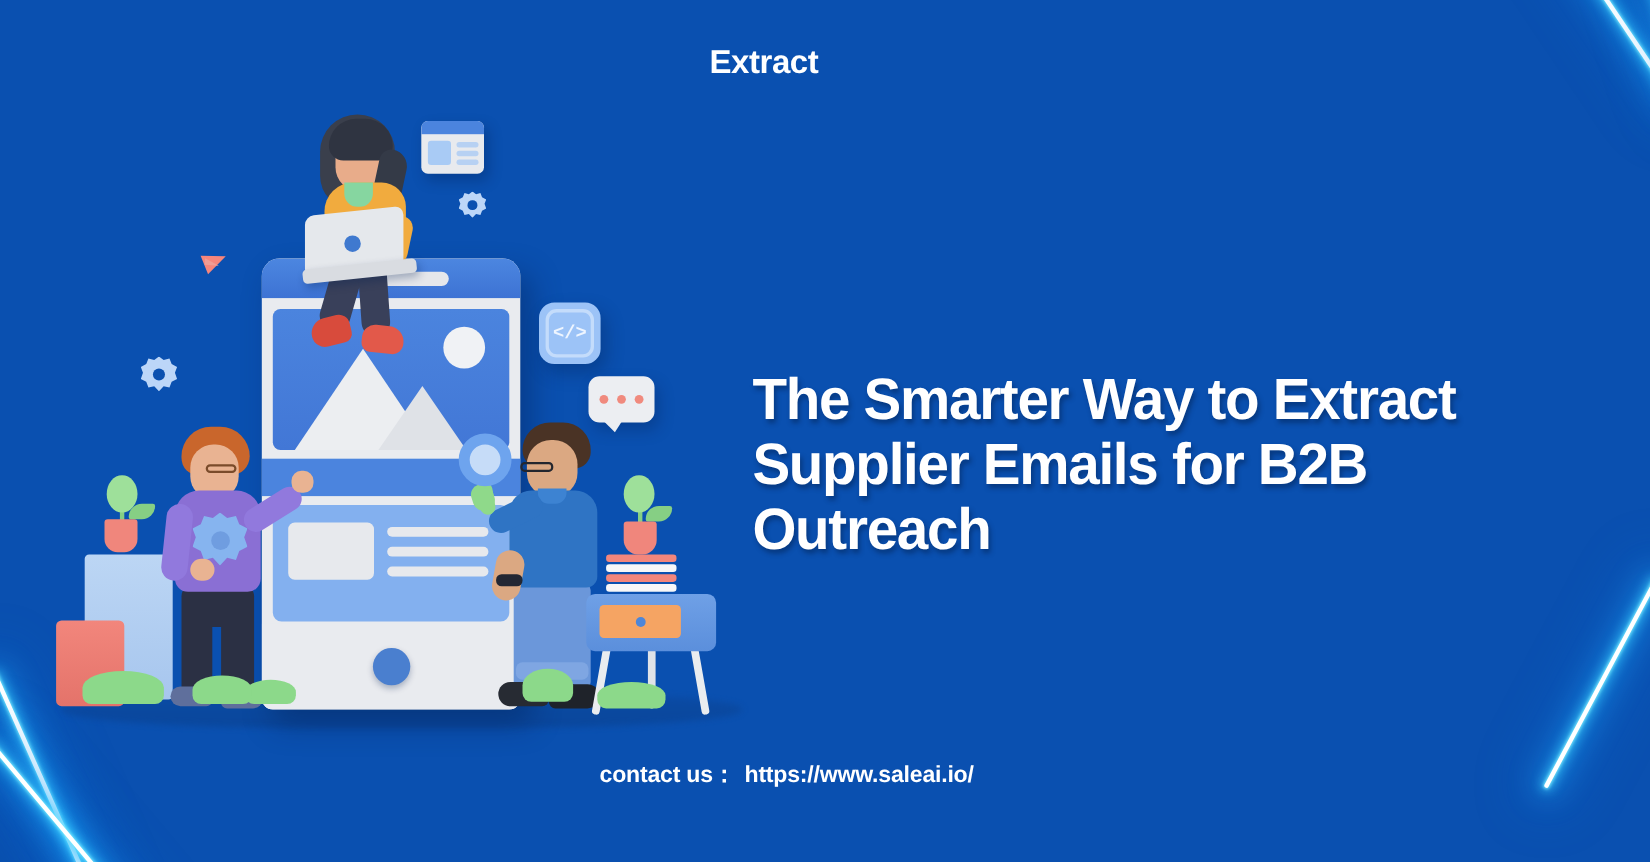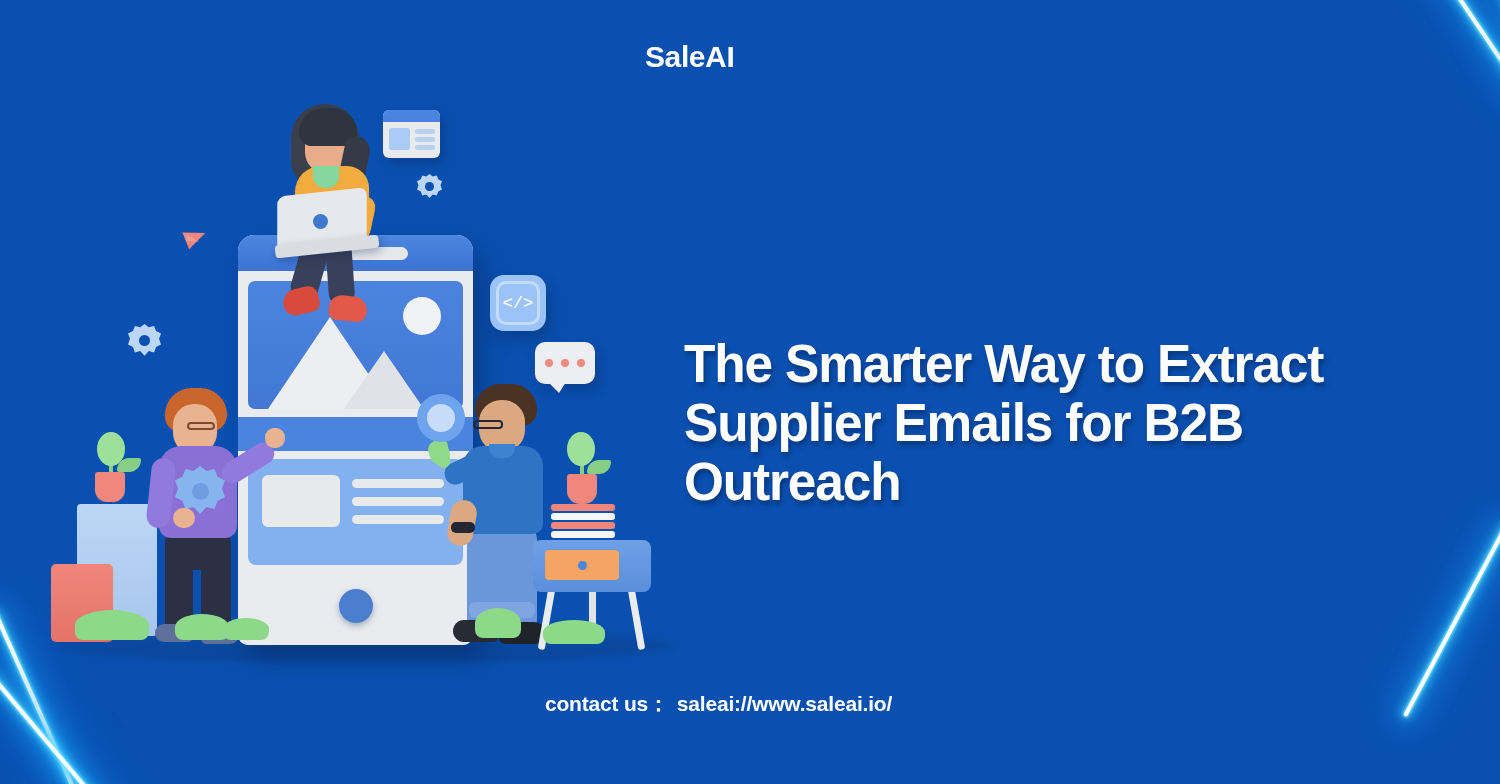"SaleAI" div.brand { text: SaleAI -> Extract }
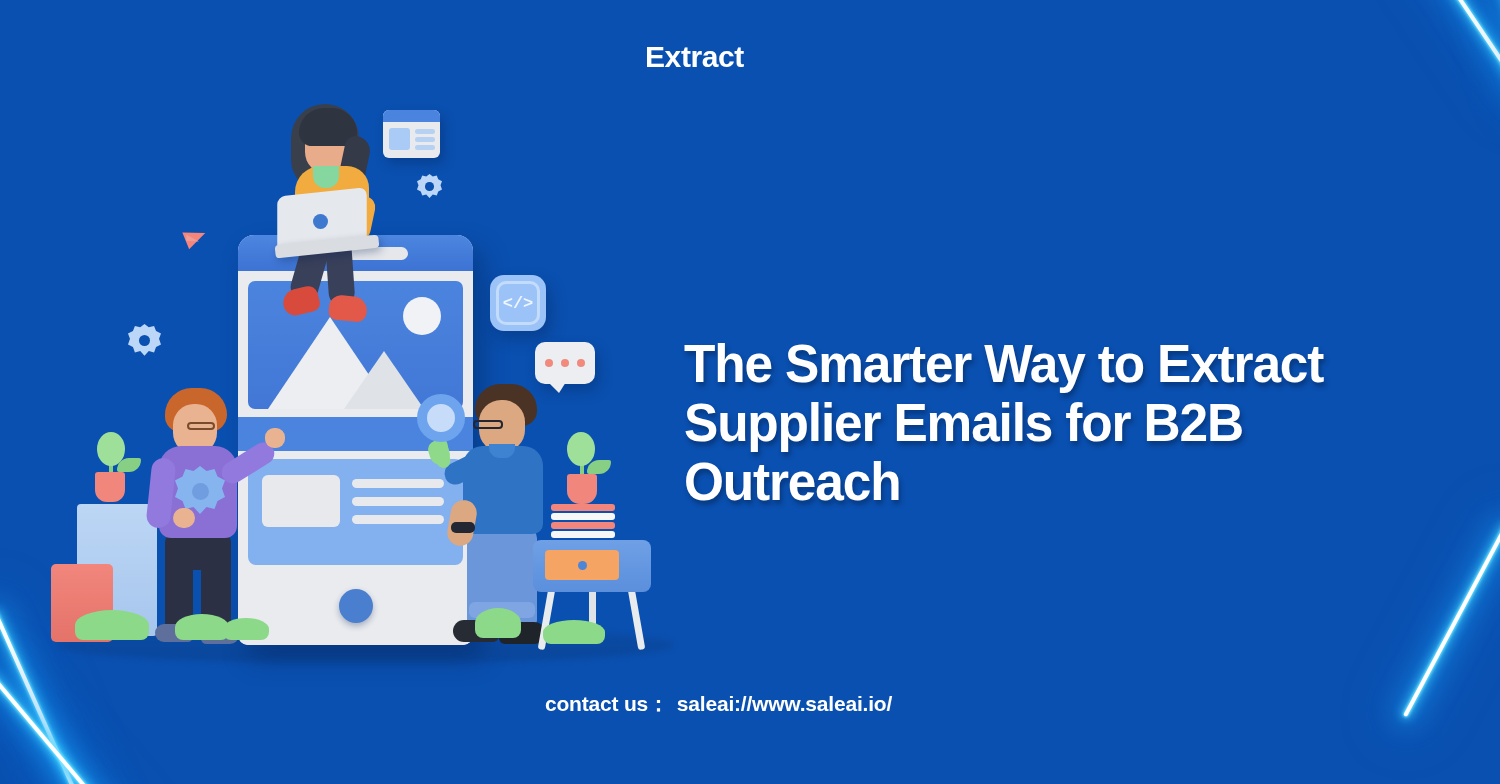"saleai://www.saleai.io/" span.url { text: saleai://www.saleai.io/ -> https://www.saleai.io/ }
